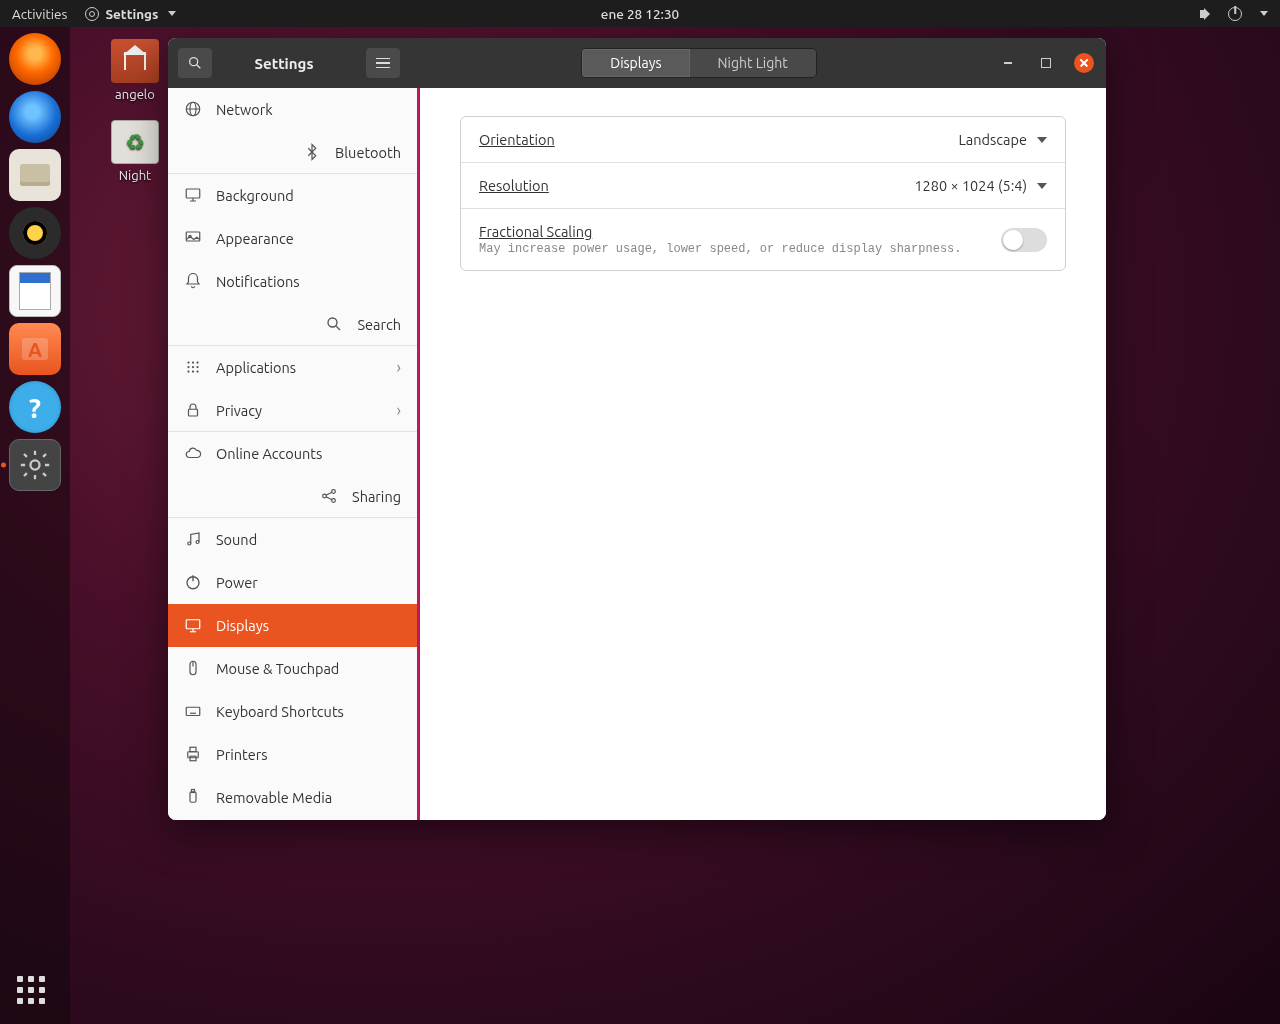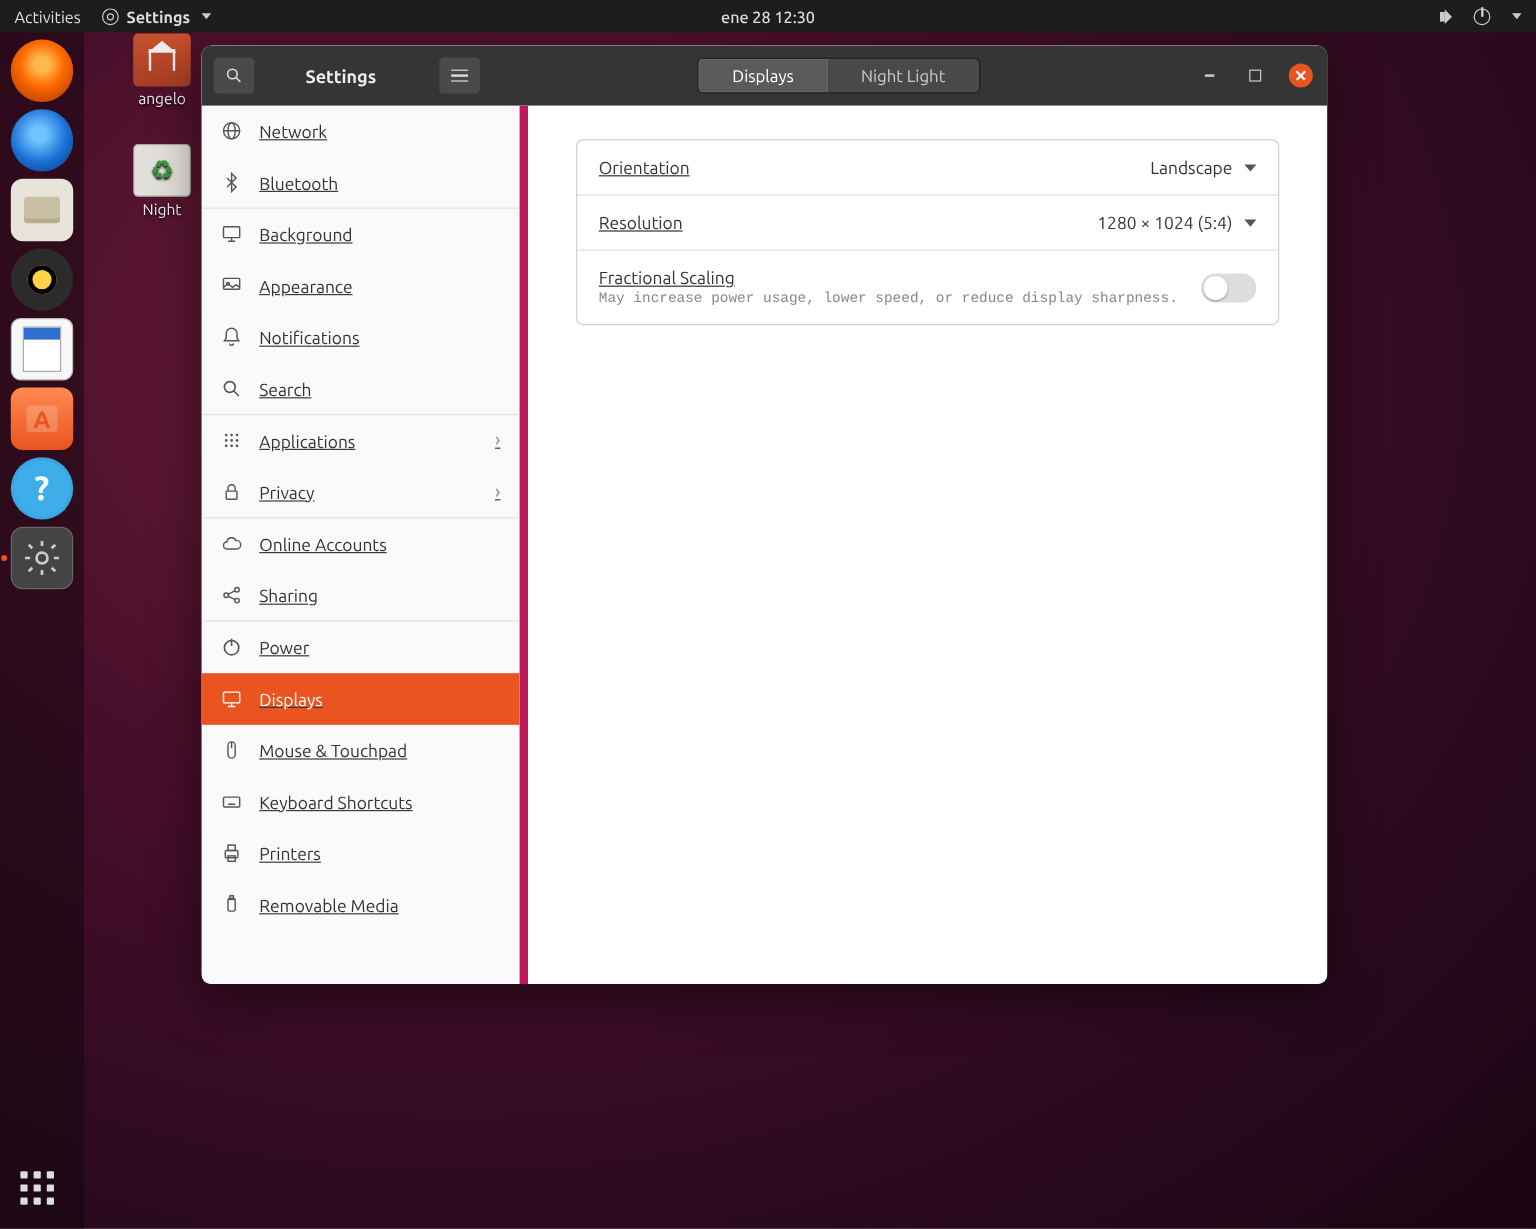"angelo" .desk-home { top: 28px -> 39px }
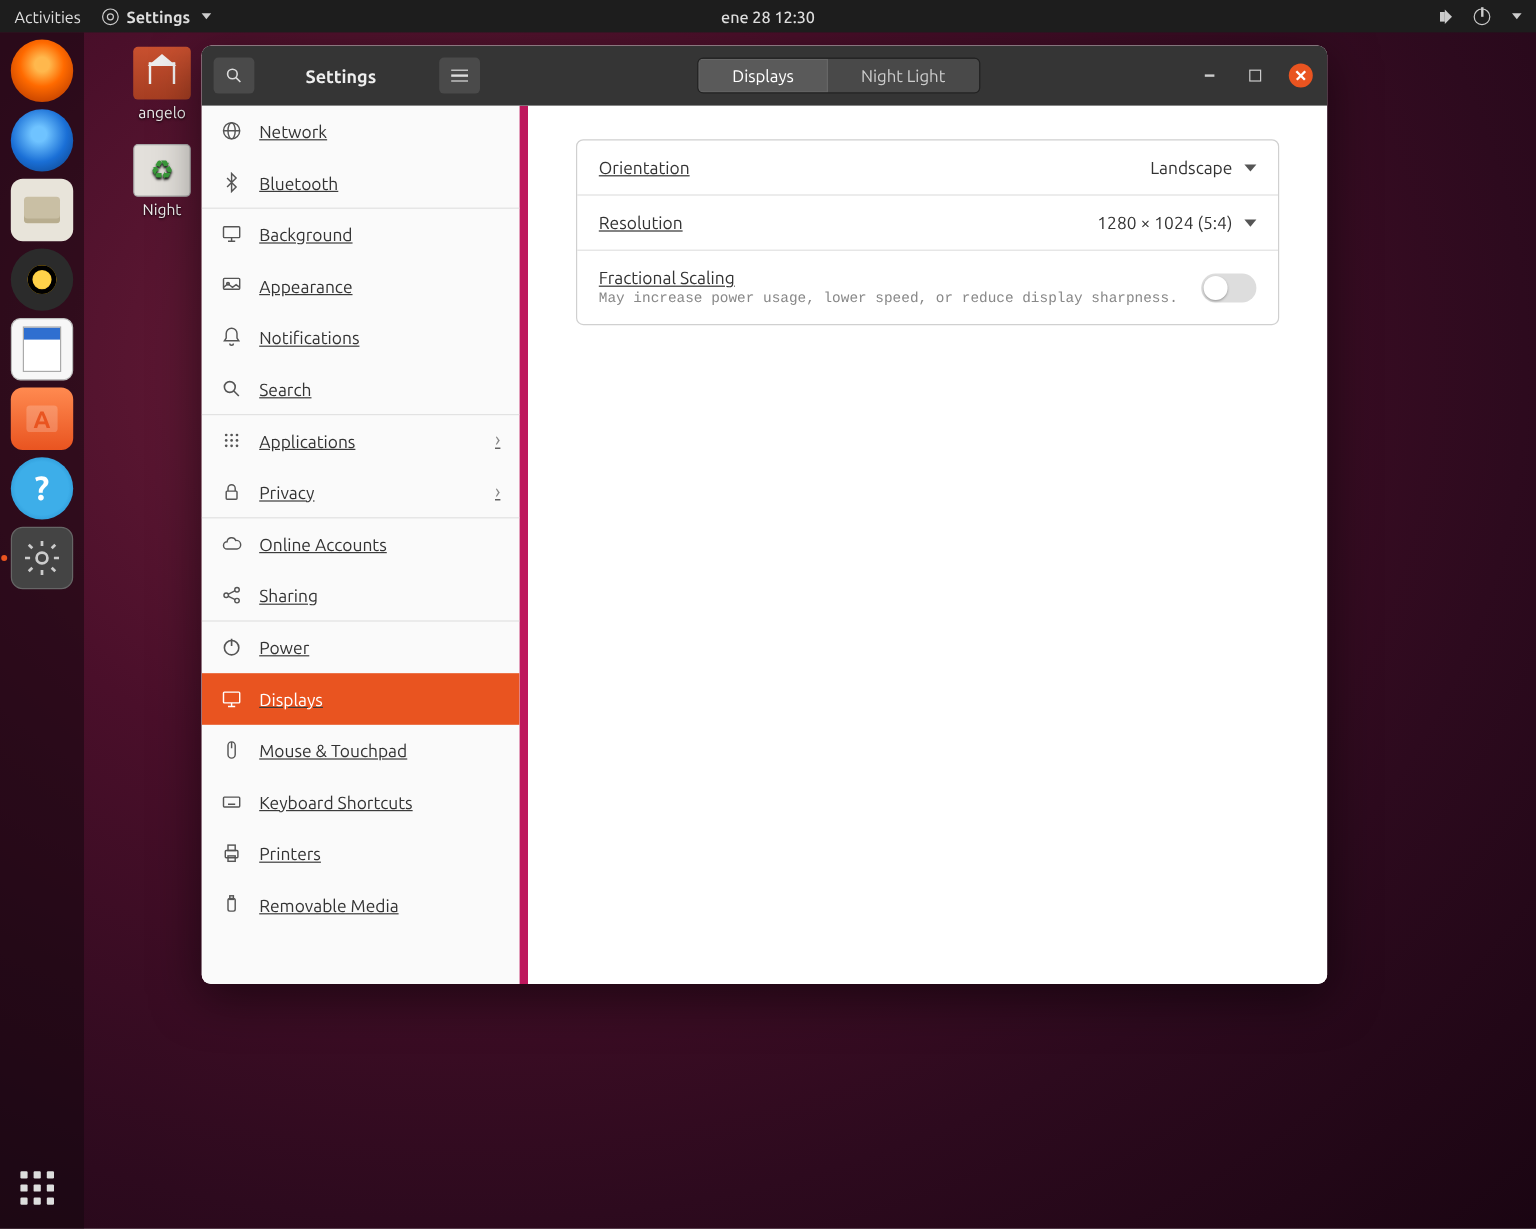"Network" .sidebar { border-right: 7px solid #be185d -> 3px solid #be185d; text-decoration: underline -> none; width: 272px -> 252px }
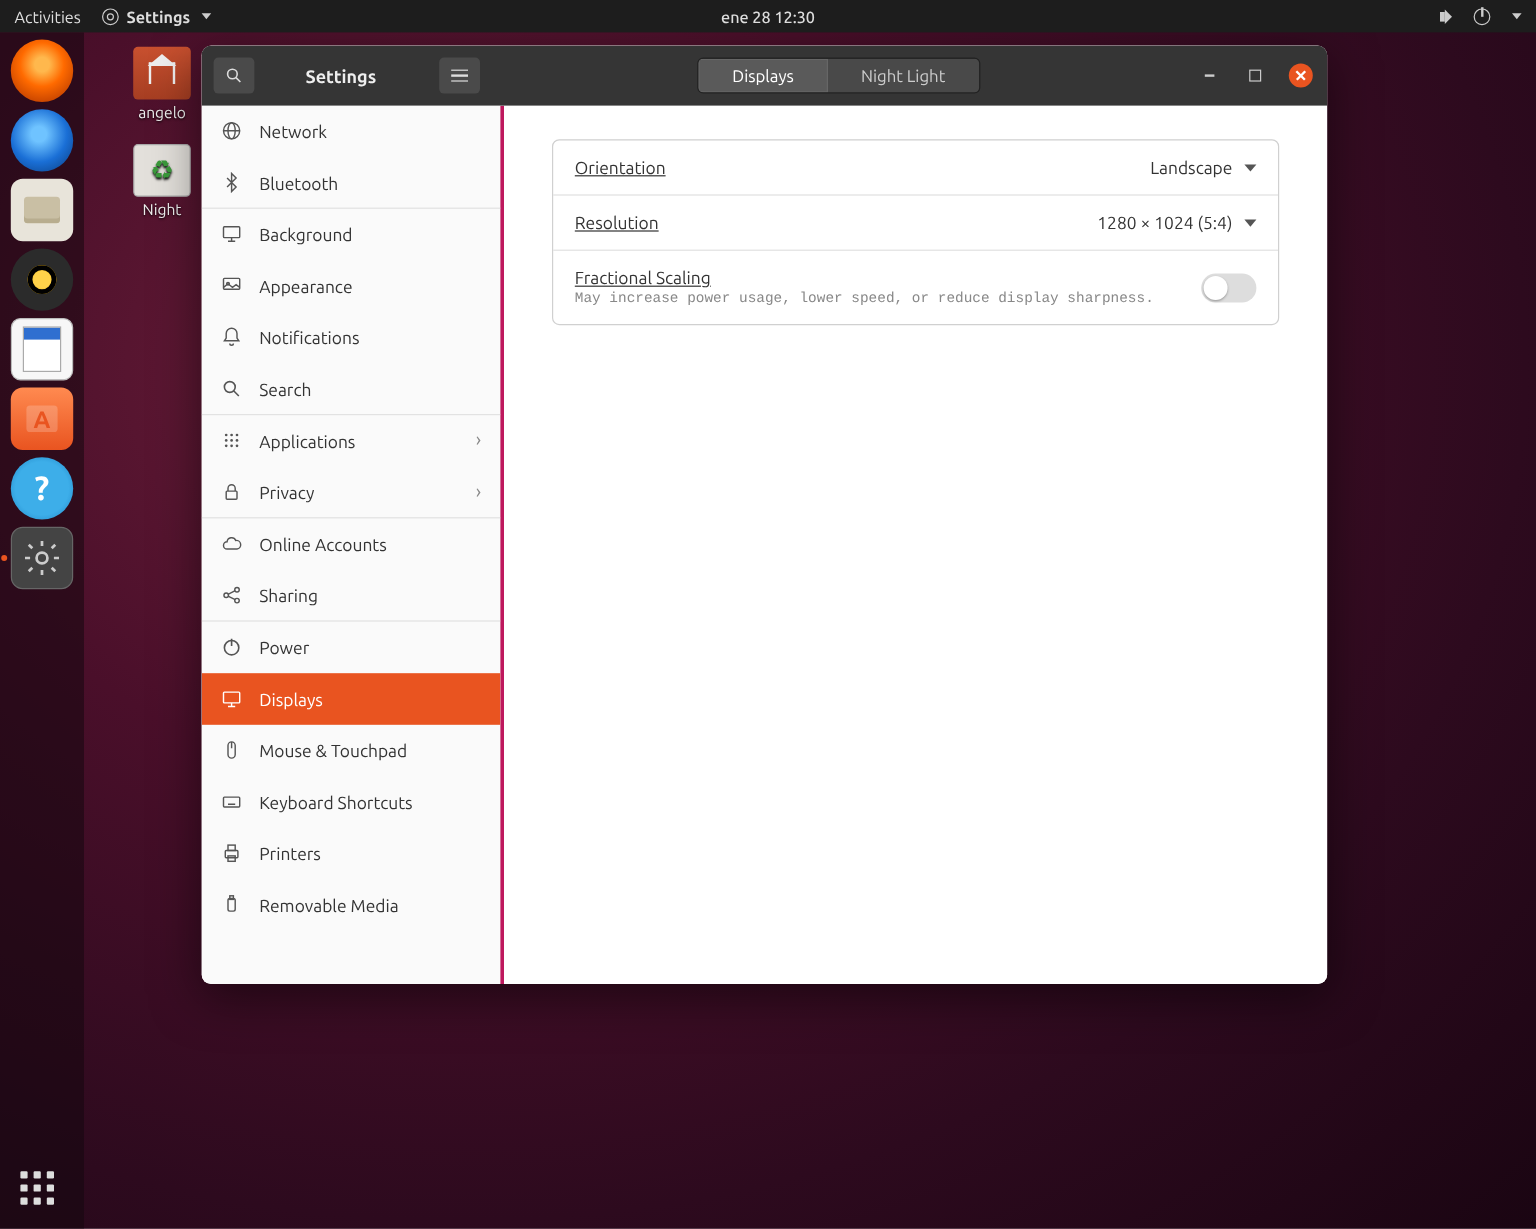"Bluetooth" .sbitem.divider-after { justify-content: none -> flex-end }
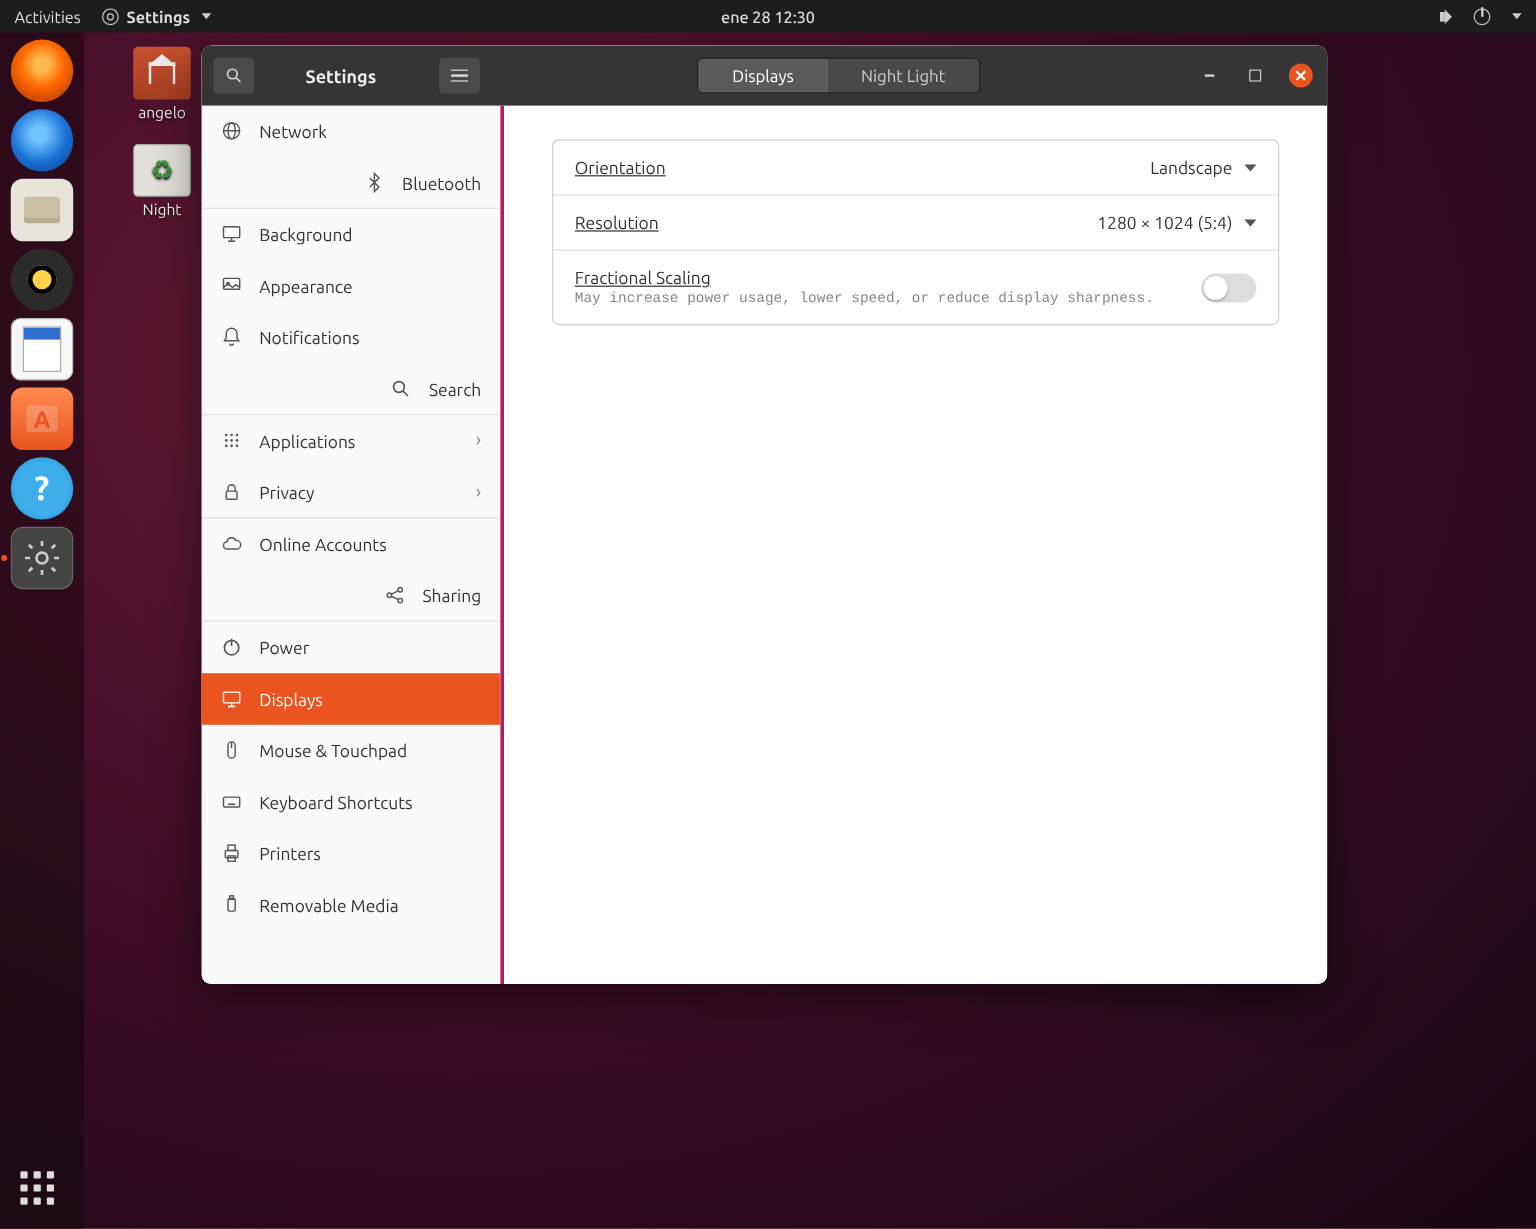"Sound" div.sbitem { html: none -> <div> <span> <svg> <path></path> <circle></circle> <circle></circle> </svg> </span> <span>Sound</span> </div> }
